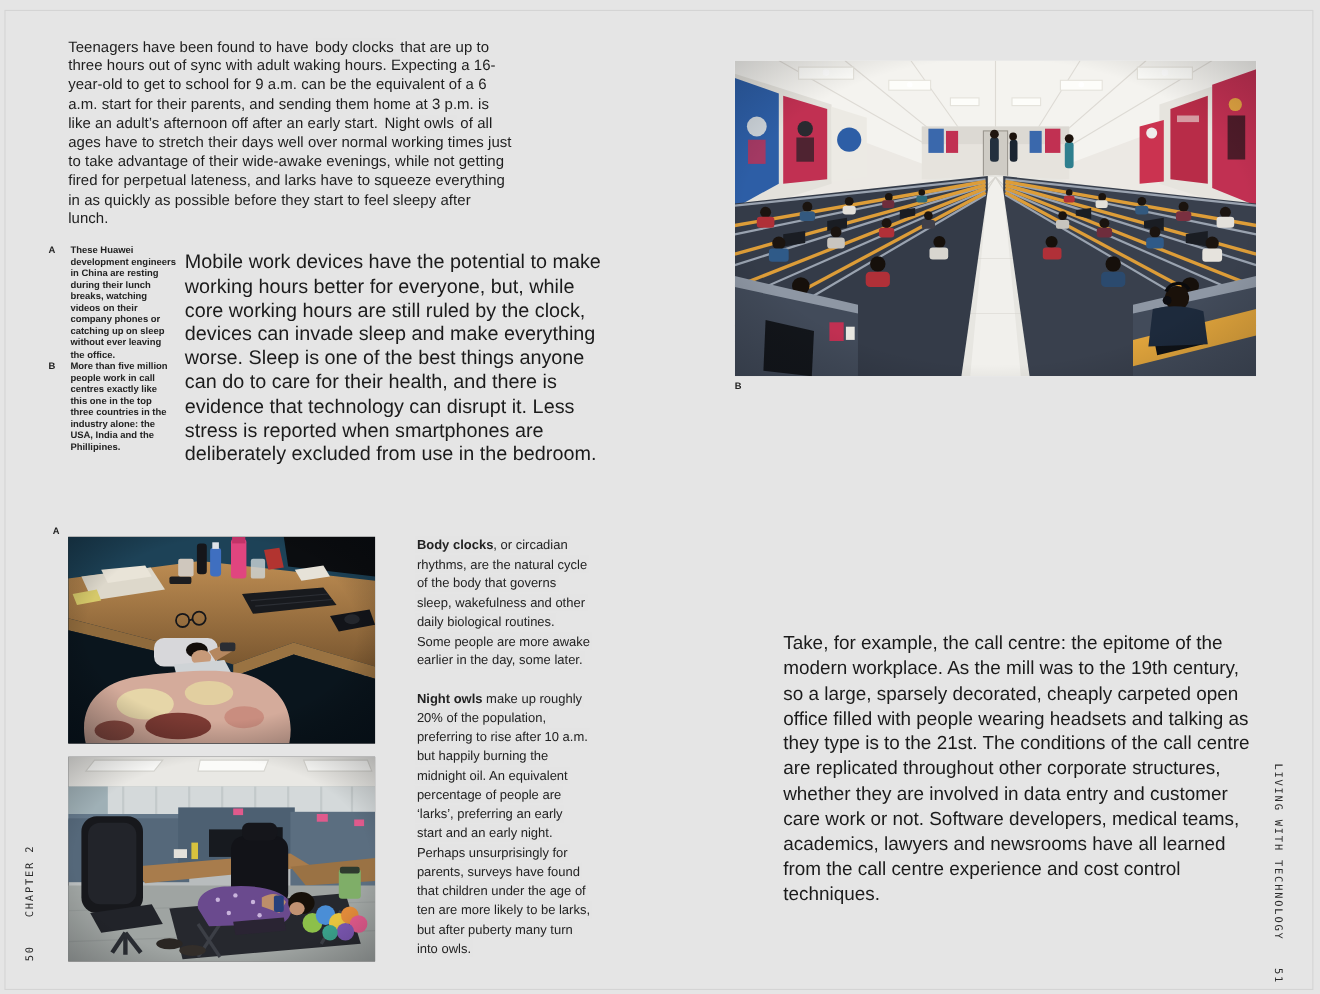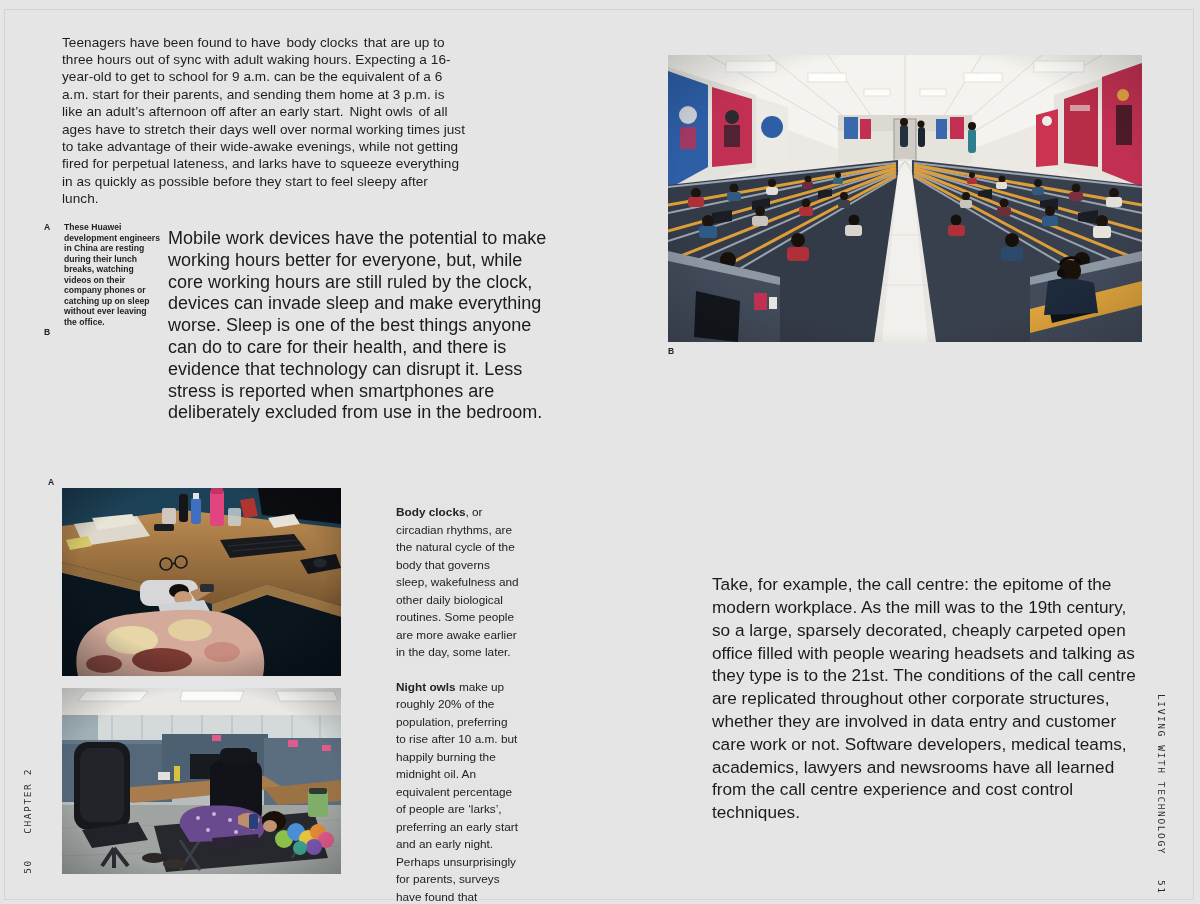"More than five million people" span.txt { html: none -> <span>More than five million people work in call centres exactly like this one in the top three countries in the industry alone: the USA, India and the Phillipines.</span> }
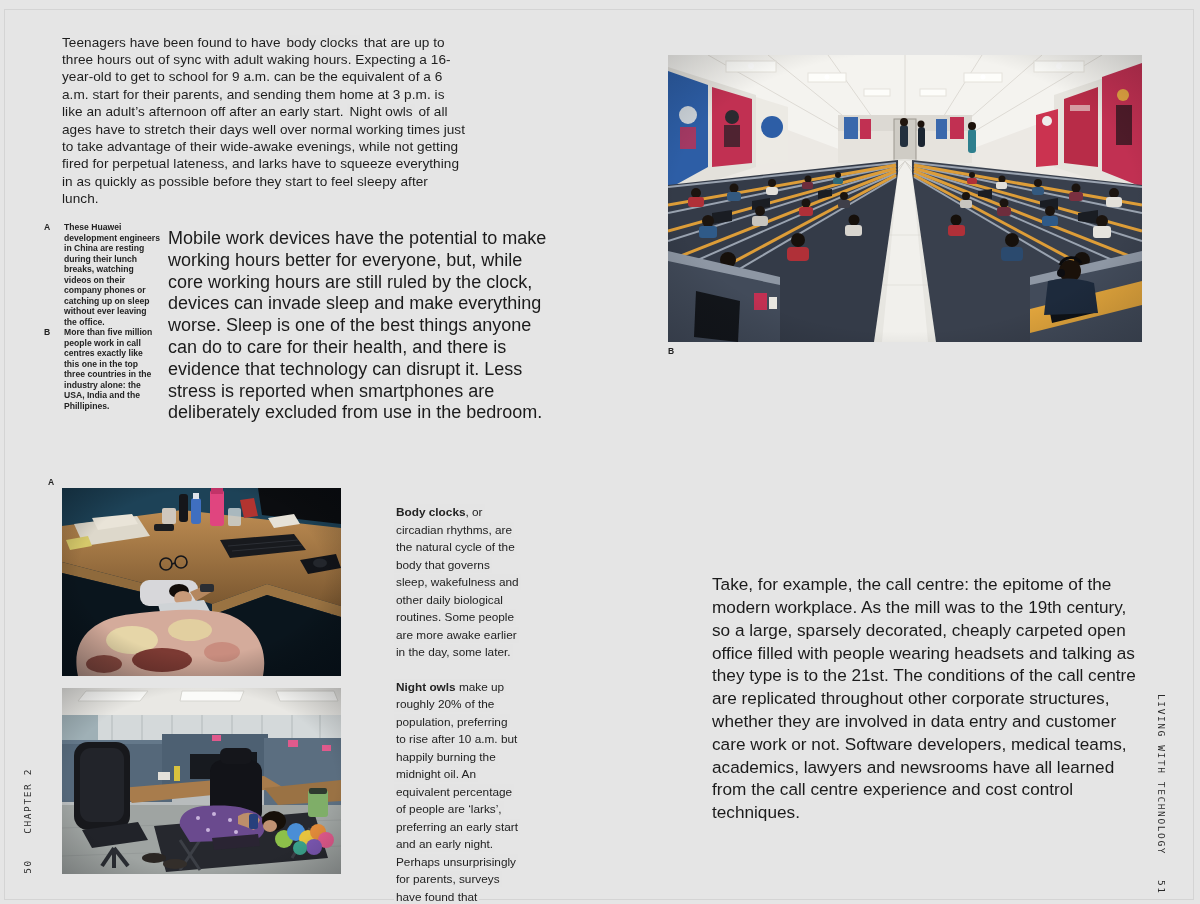"Body clocks, or circadian rhythms," .glossary p { margin: 17px -> 0 }
